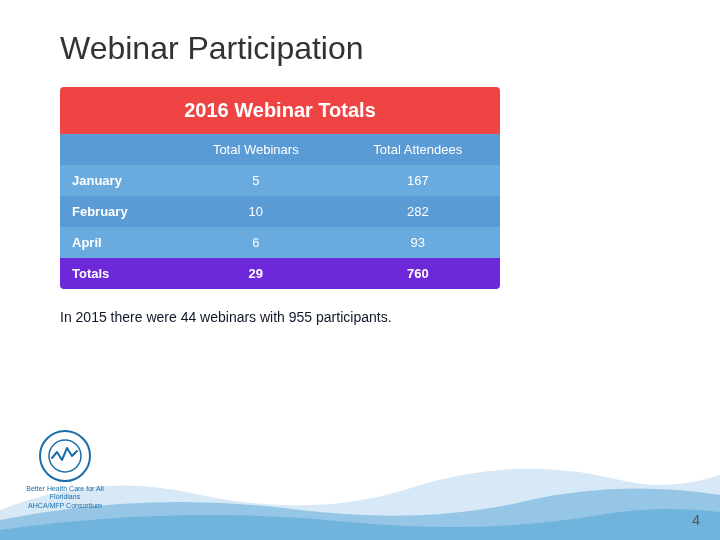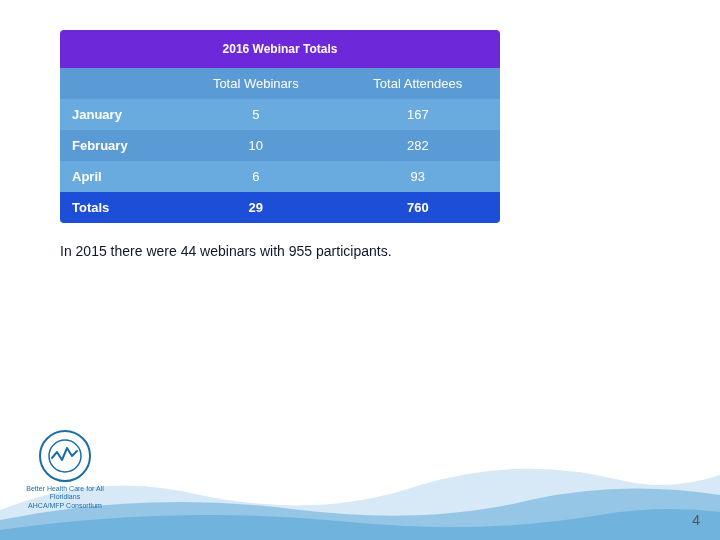"Webinar Participation" h1.page-title { html: none -> <h1>Webinar Participation</h1> }
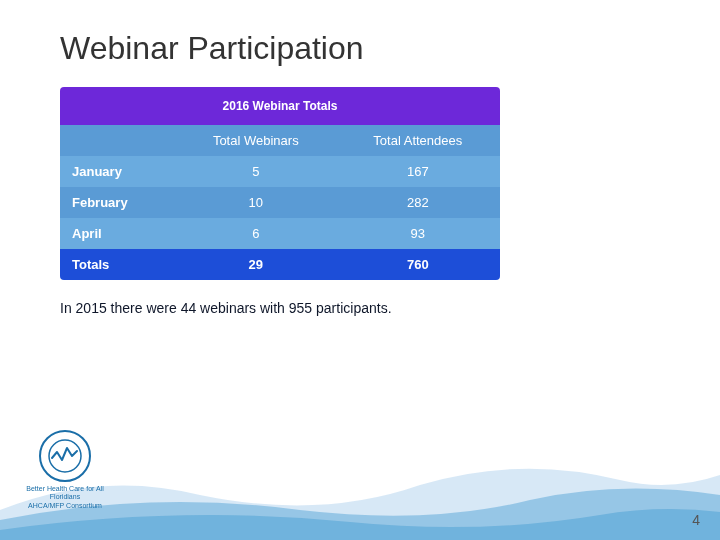"2016 Webinar Totals" .table-header { background: #6d28d9 -> #ef4444; font-size: 12px -> 20px }
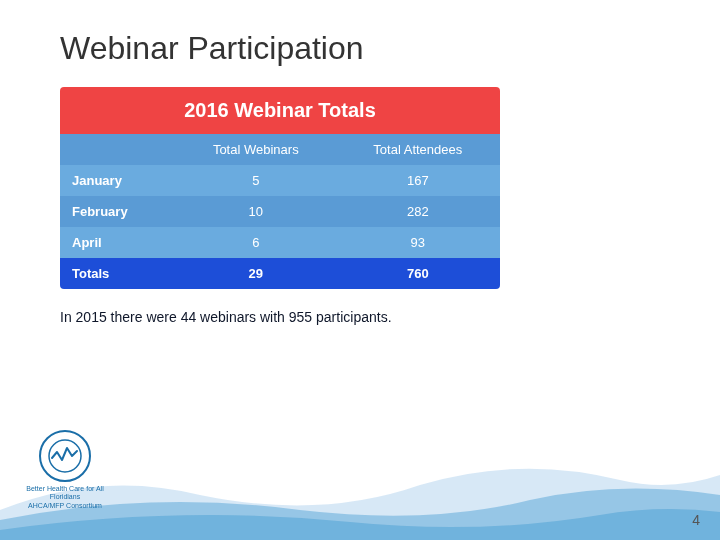"Totals" tbody tr:last-child { background: #1d4ed8 -> #6d28d9 }
